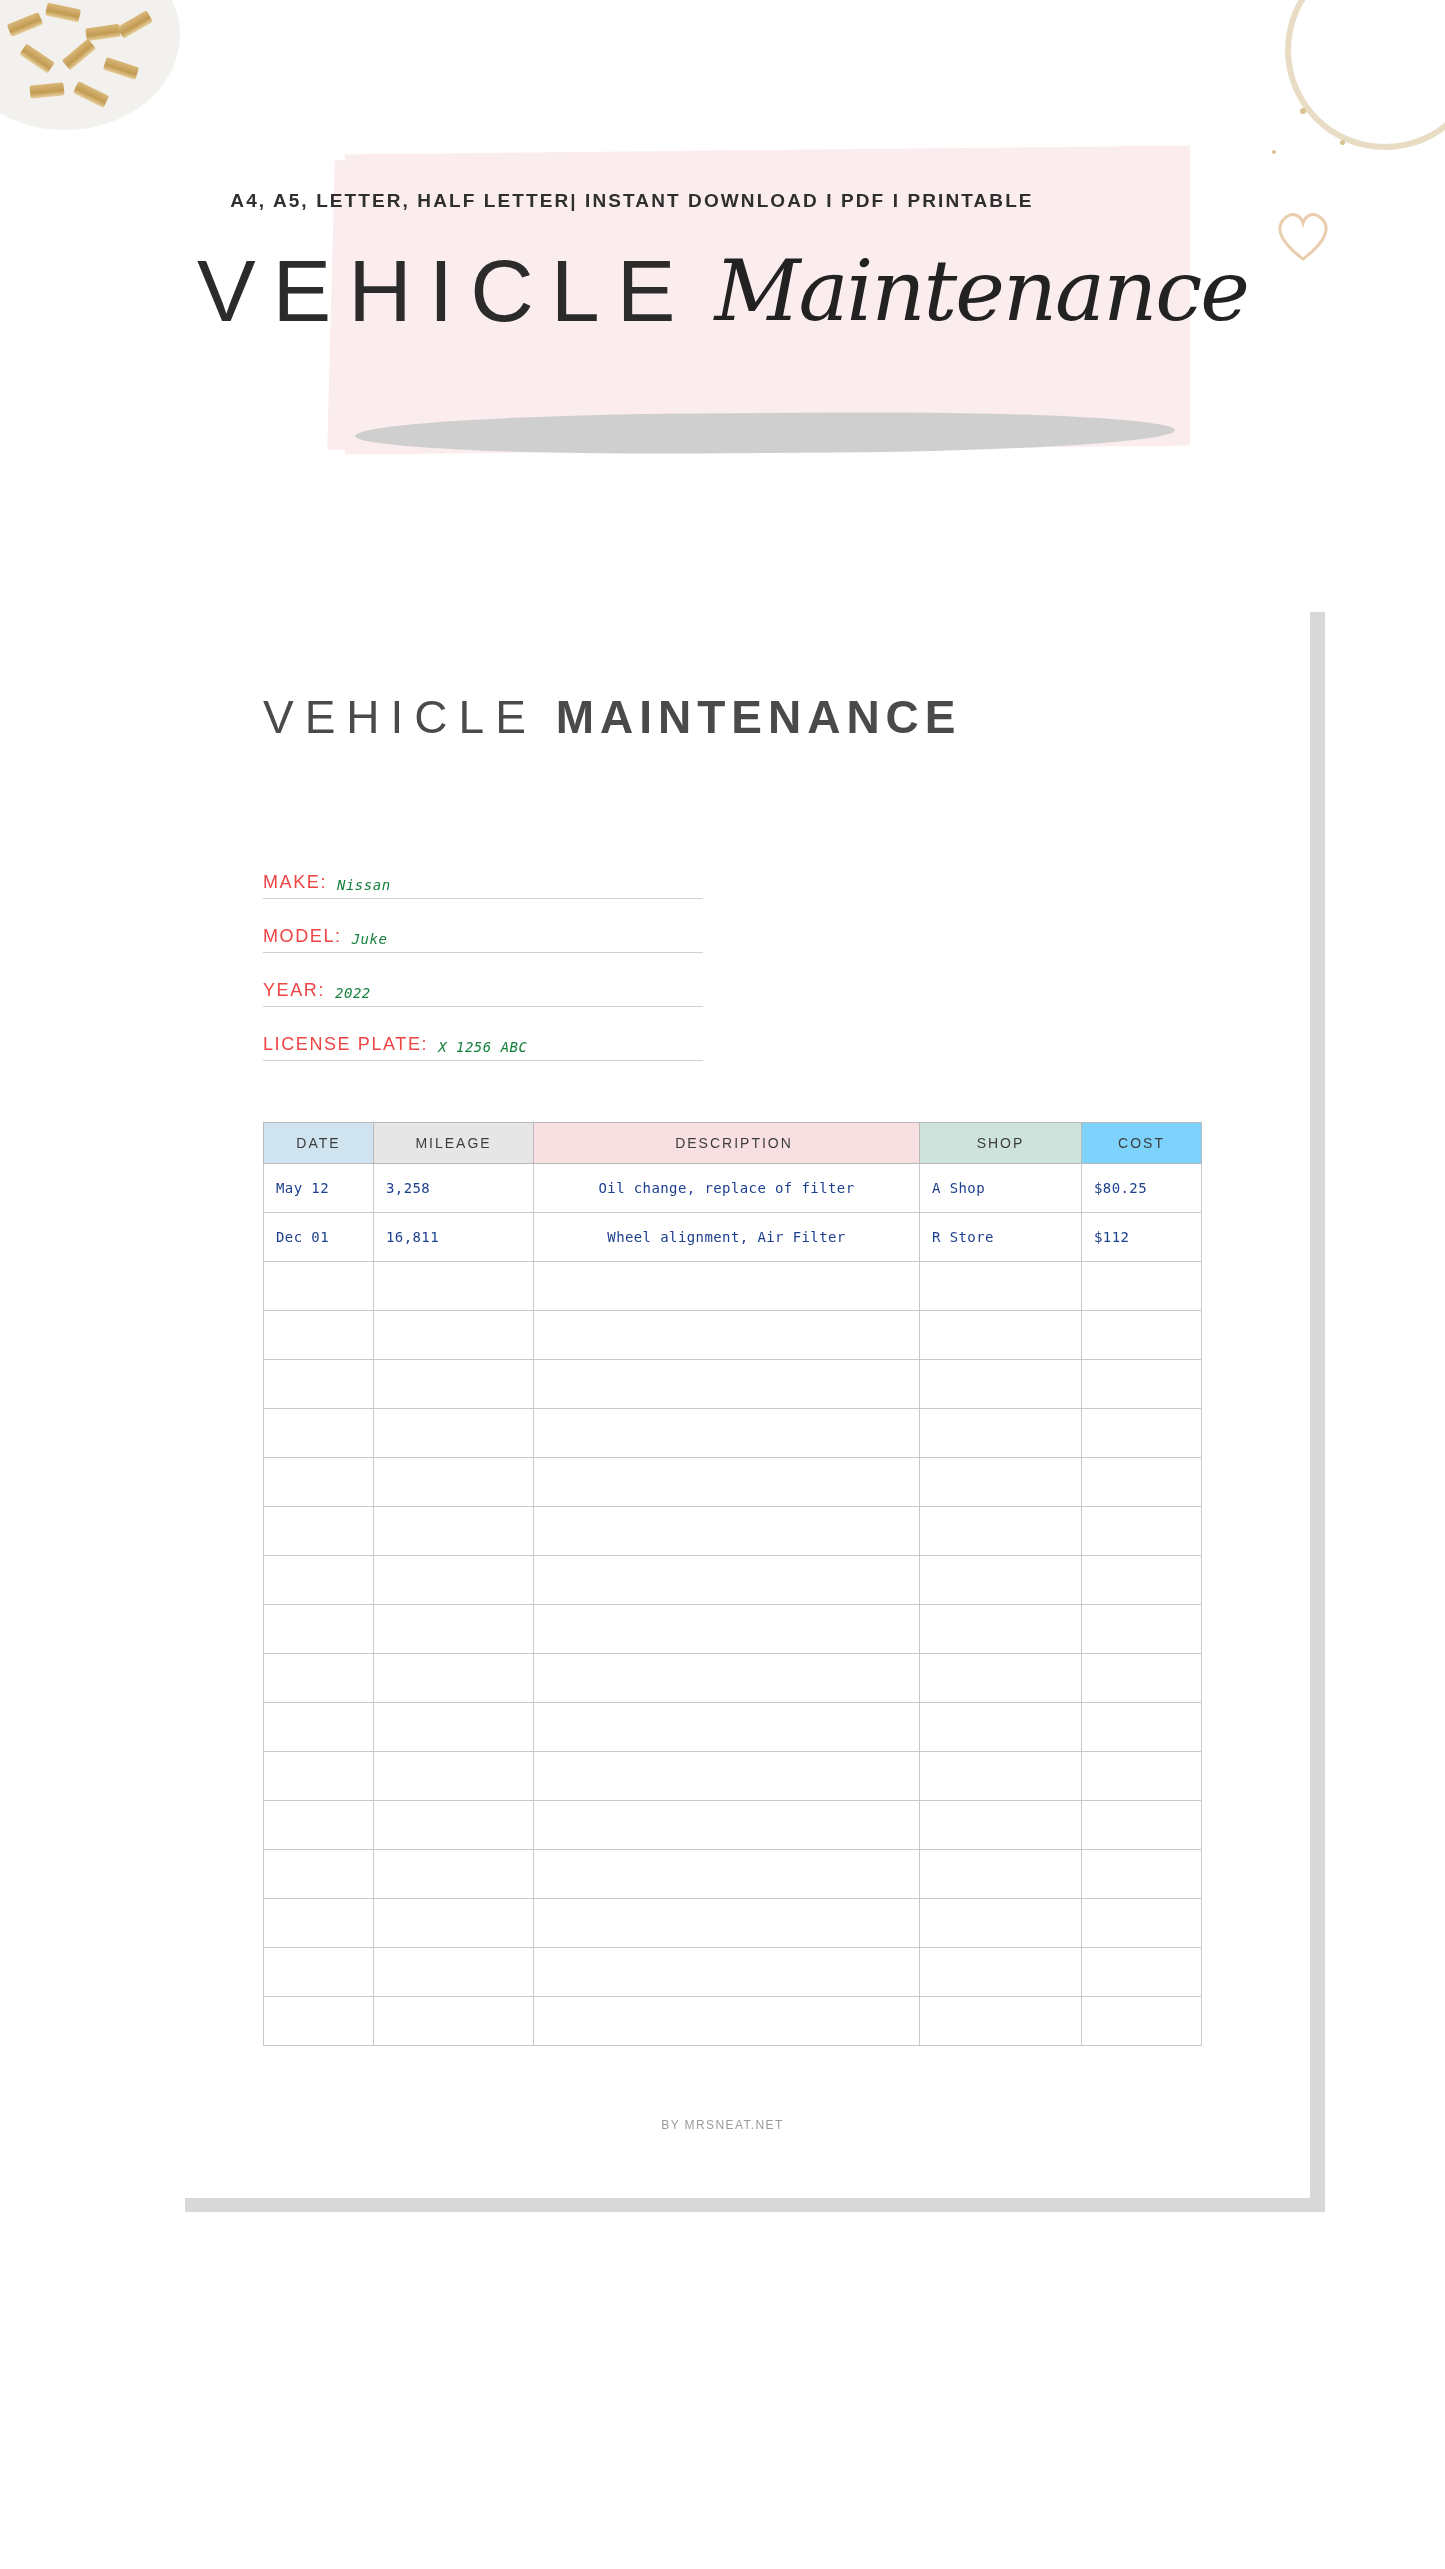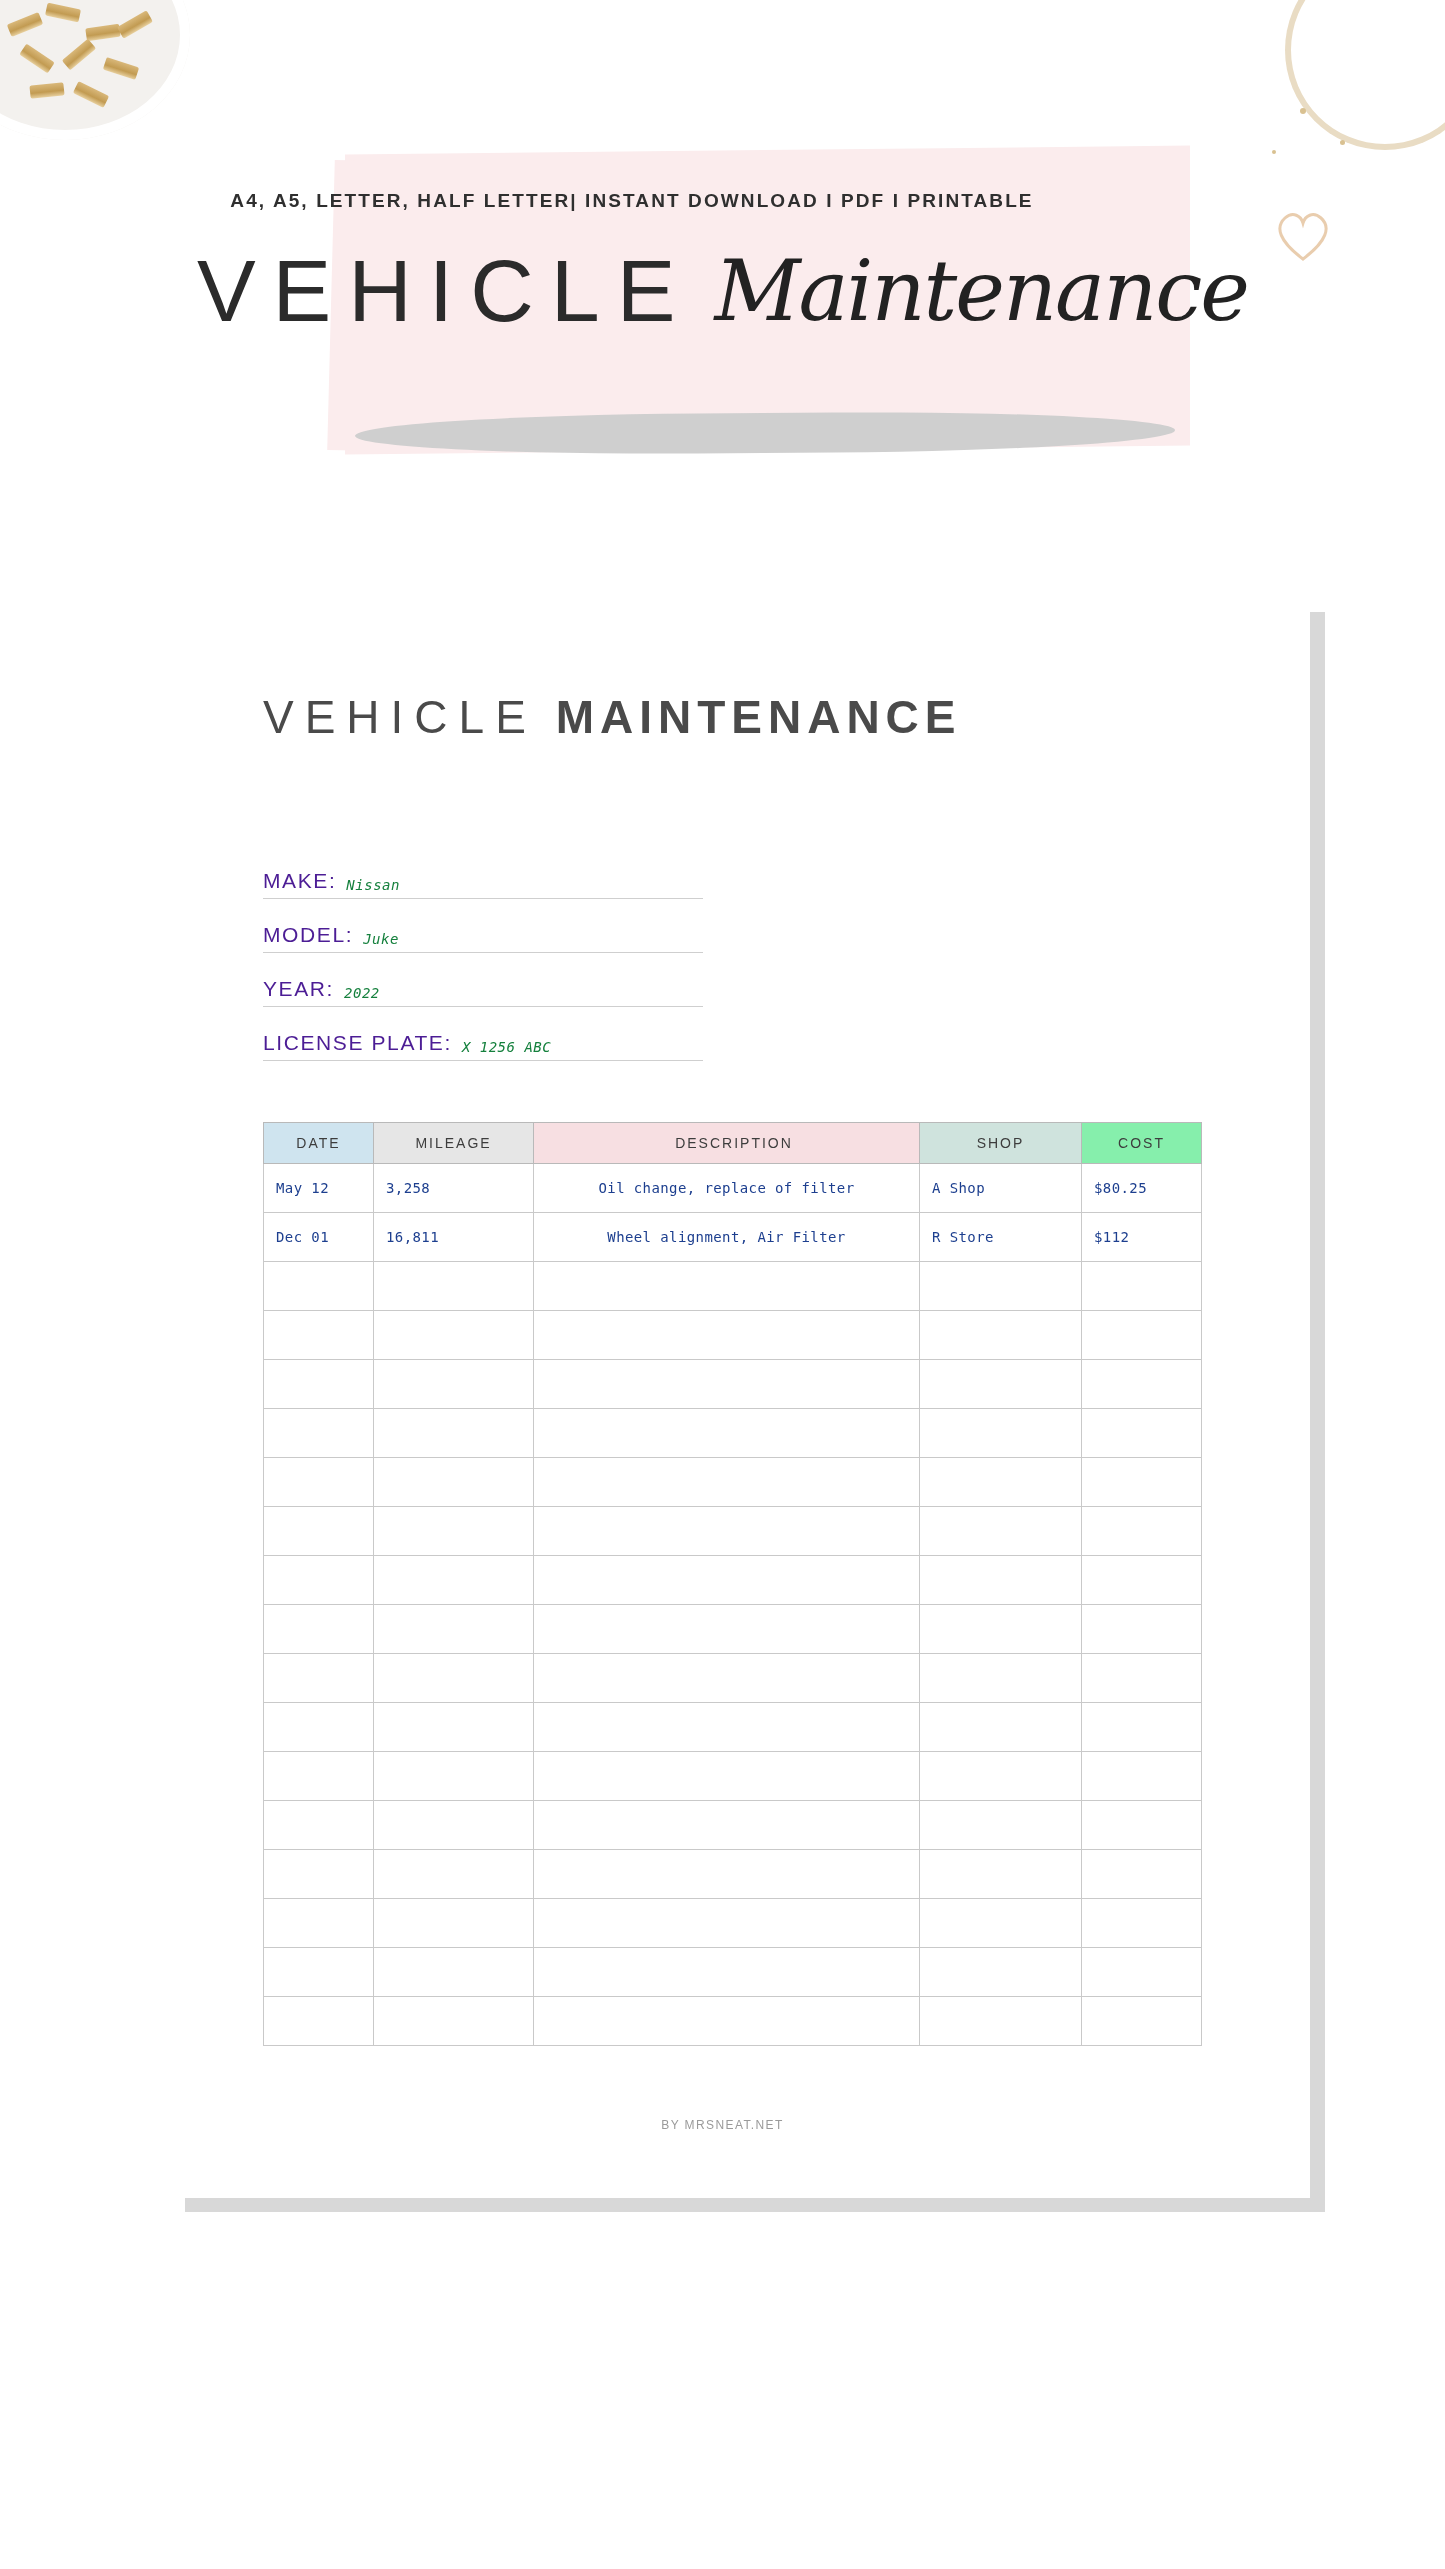"MAKE:" .field-label { color: #4c1d95 -> #ef4444; font-size: 21px -> 18px }
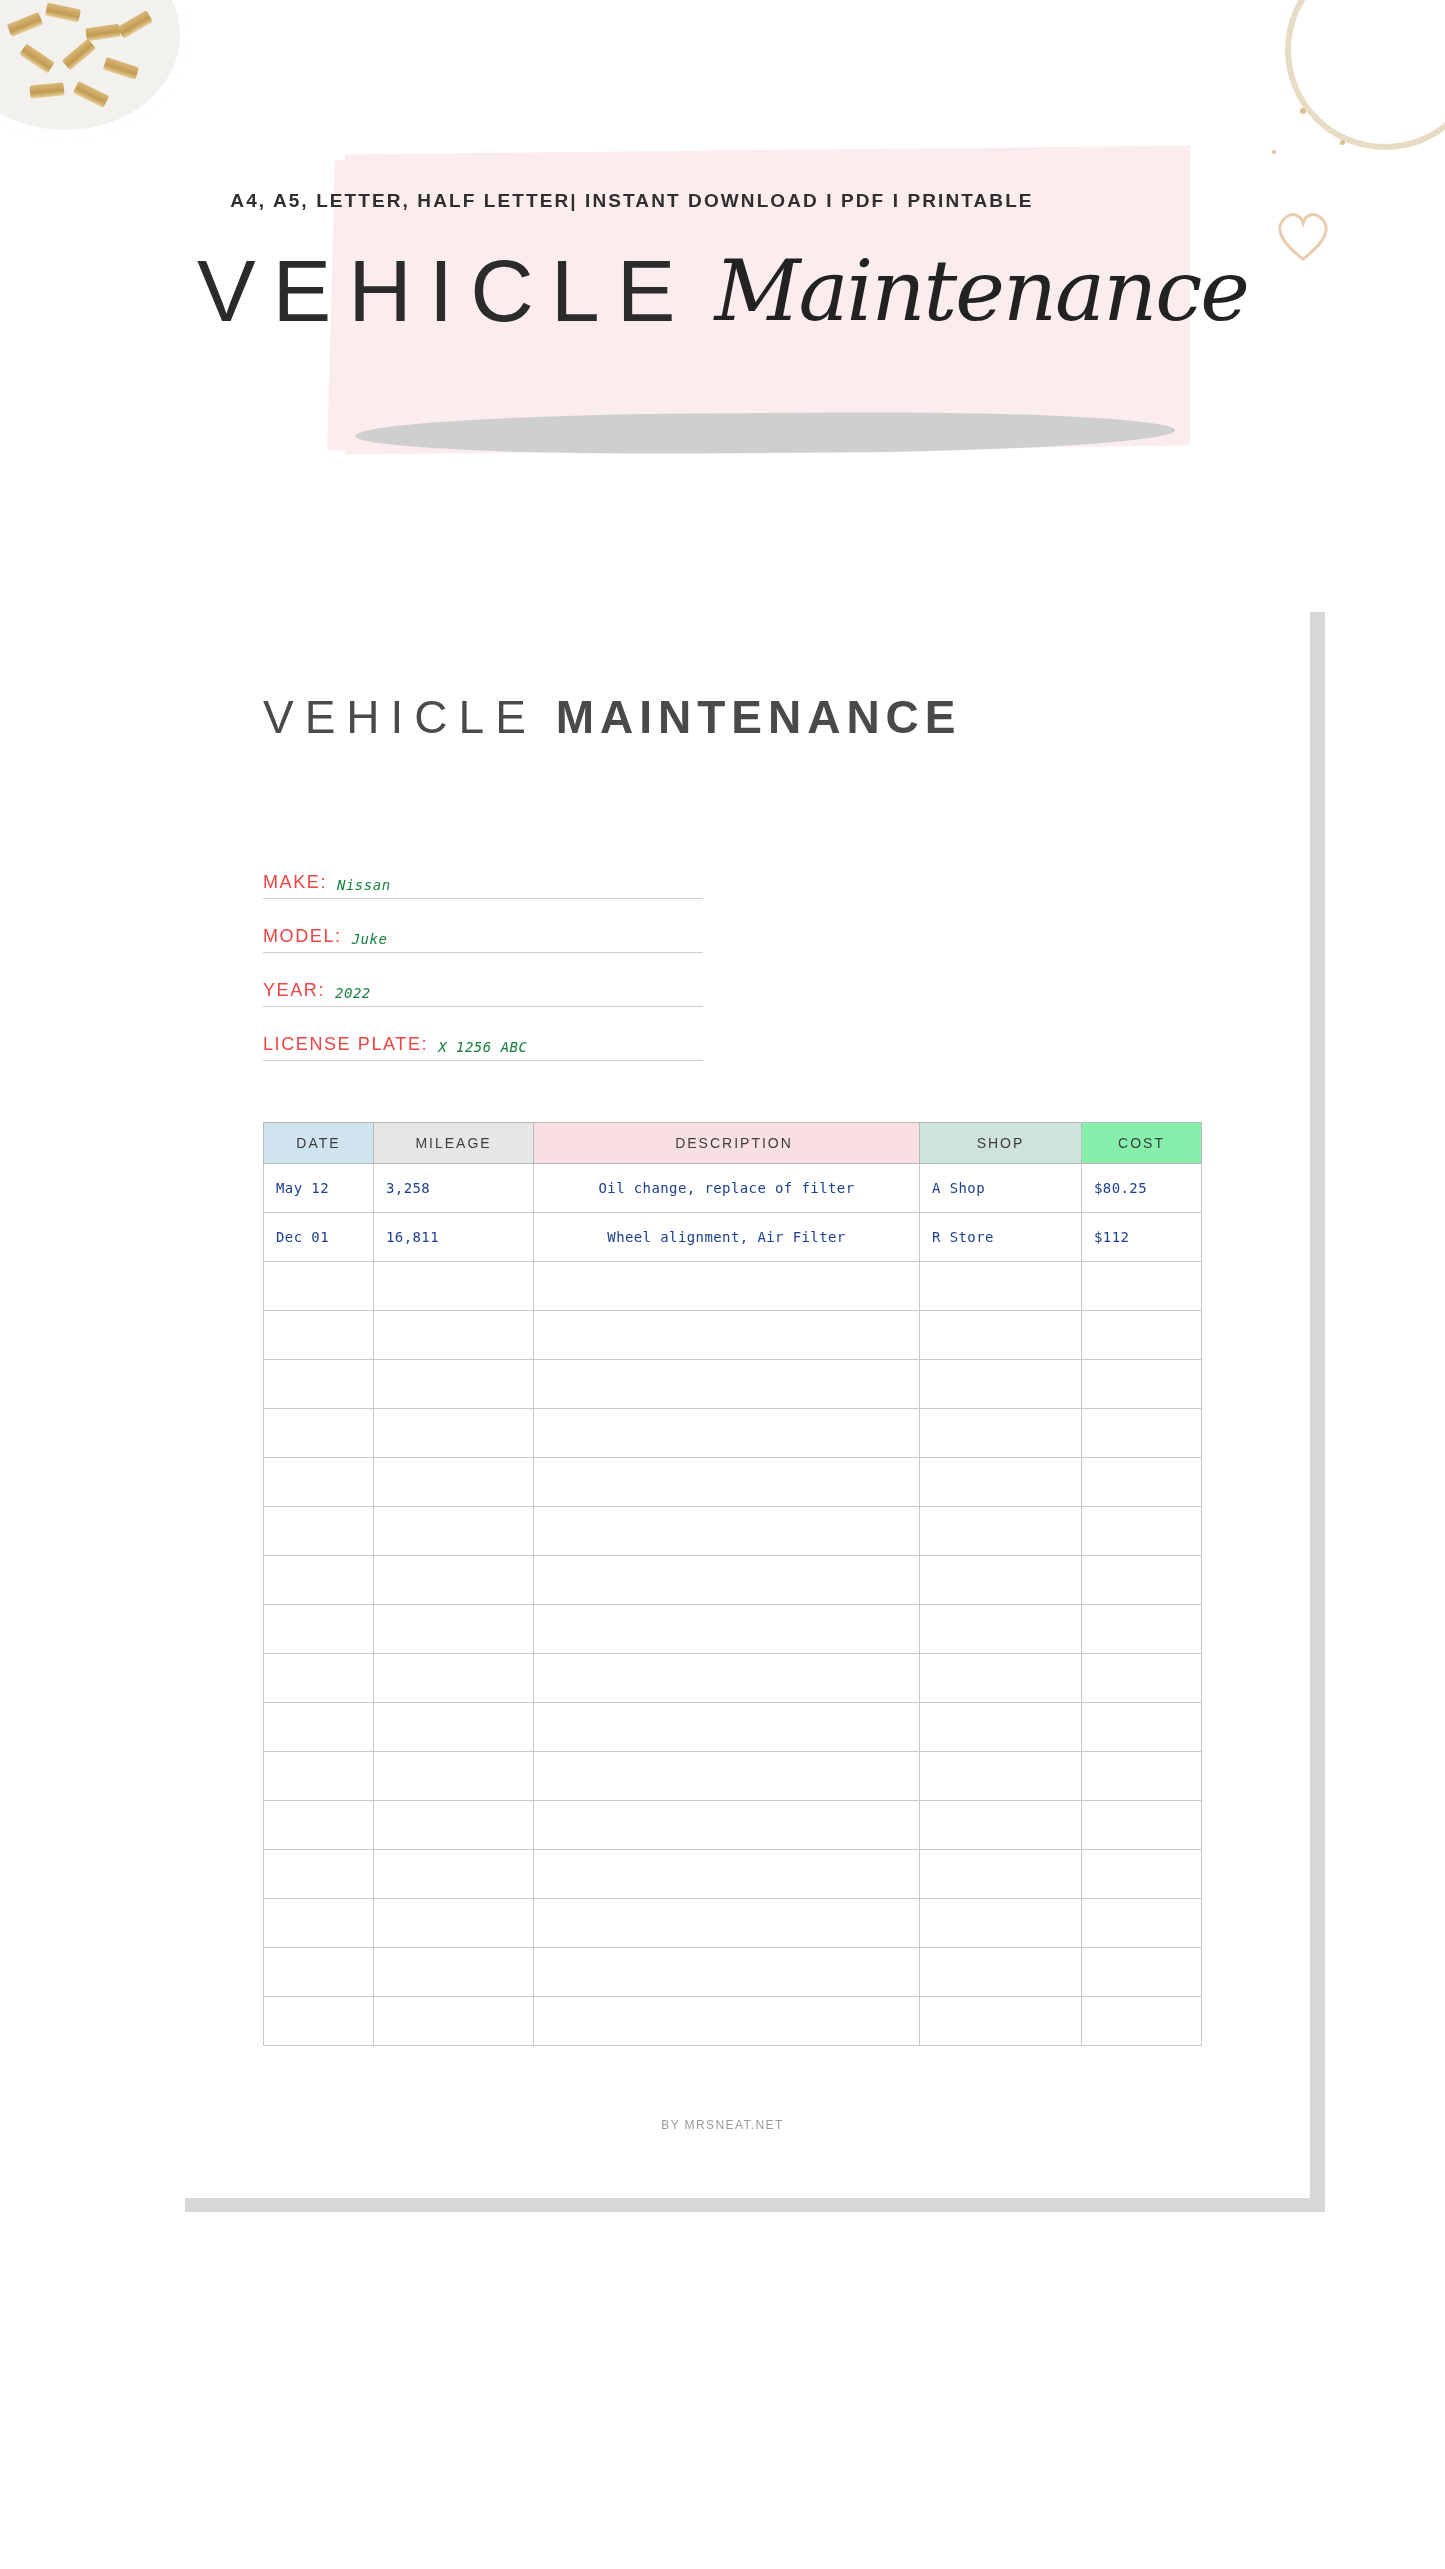"COST" th { background: #86efac -> #7dd3fc }
